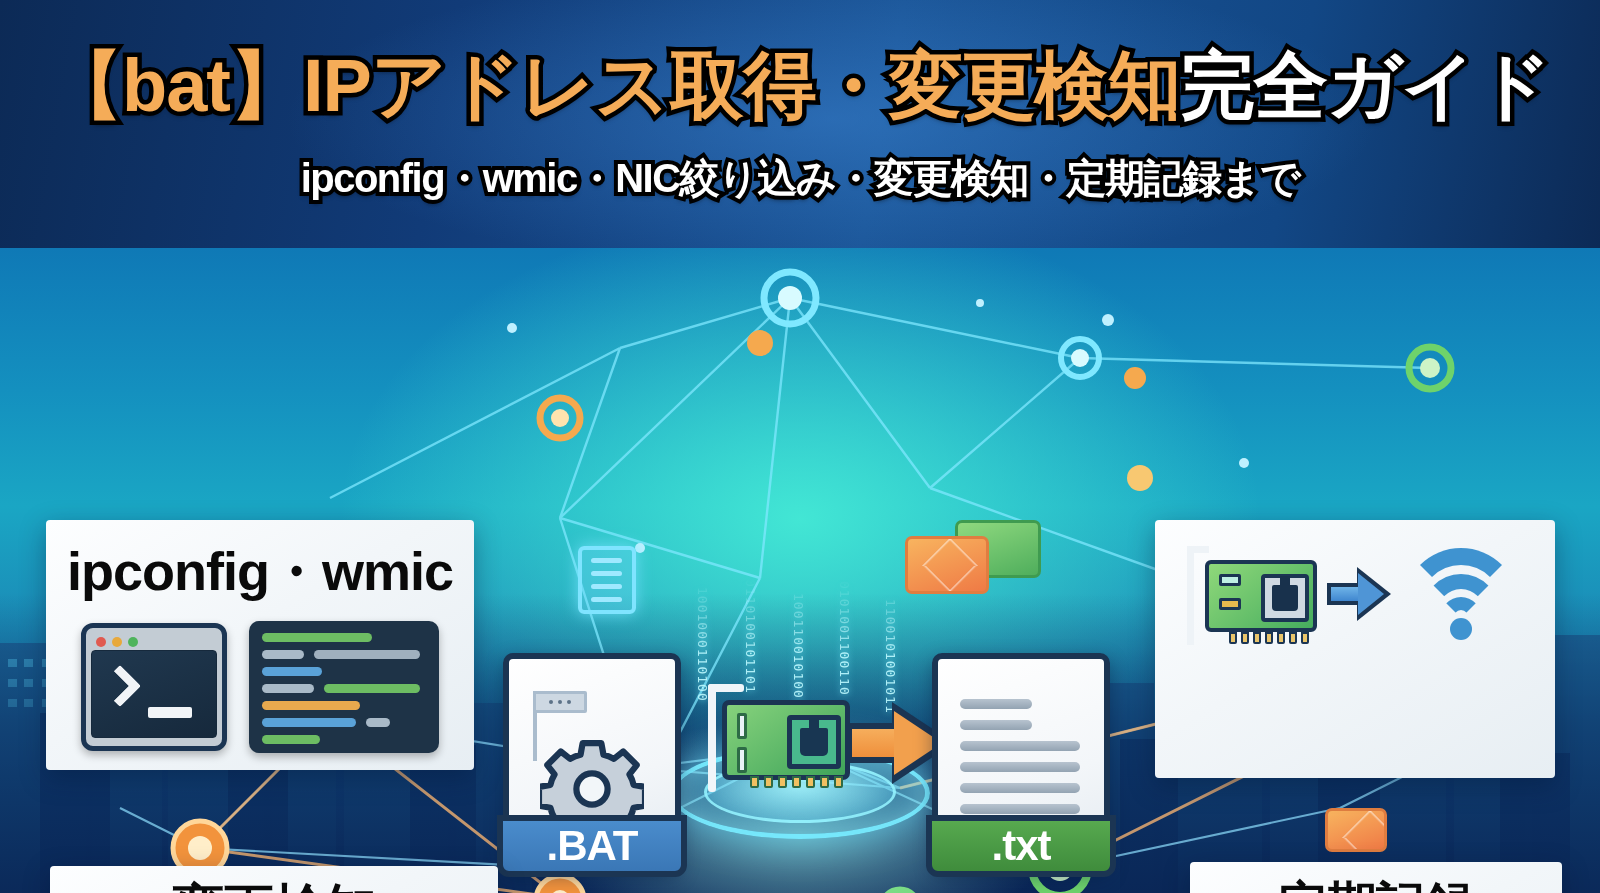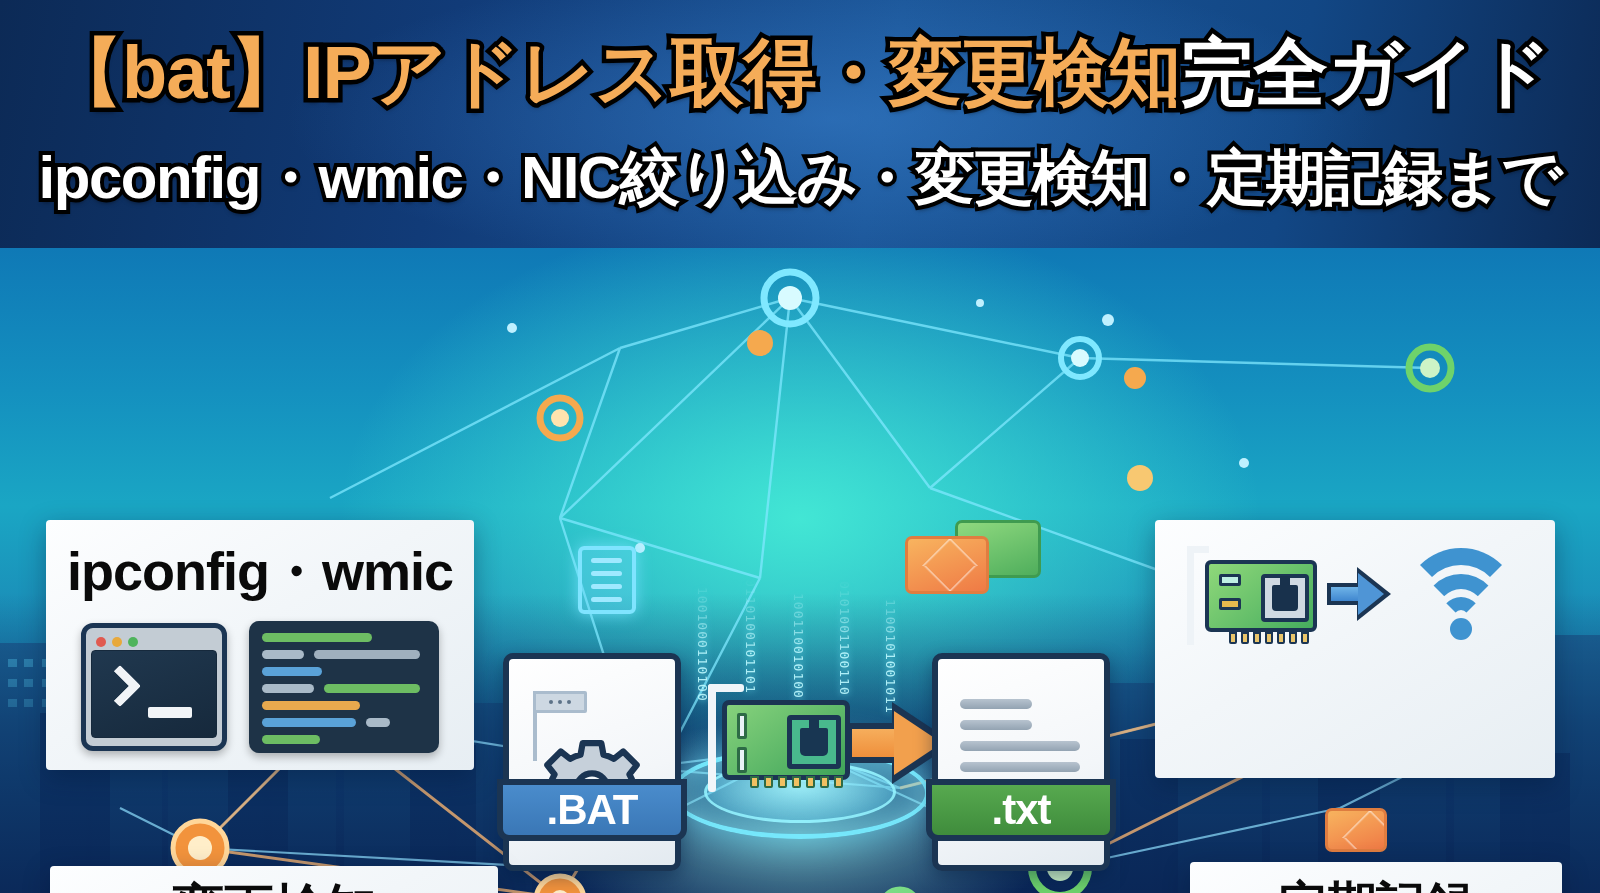"ipconfig・wmic・NIC絞り込み・変更検知・定期記録まで" .title2 { font-size: 60px -> 40px }
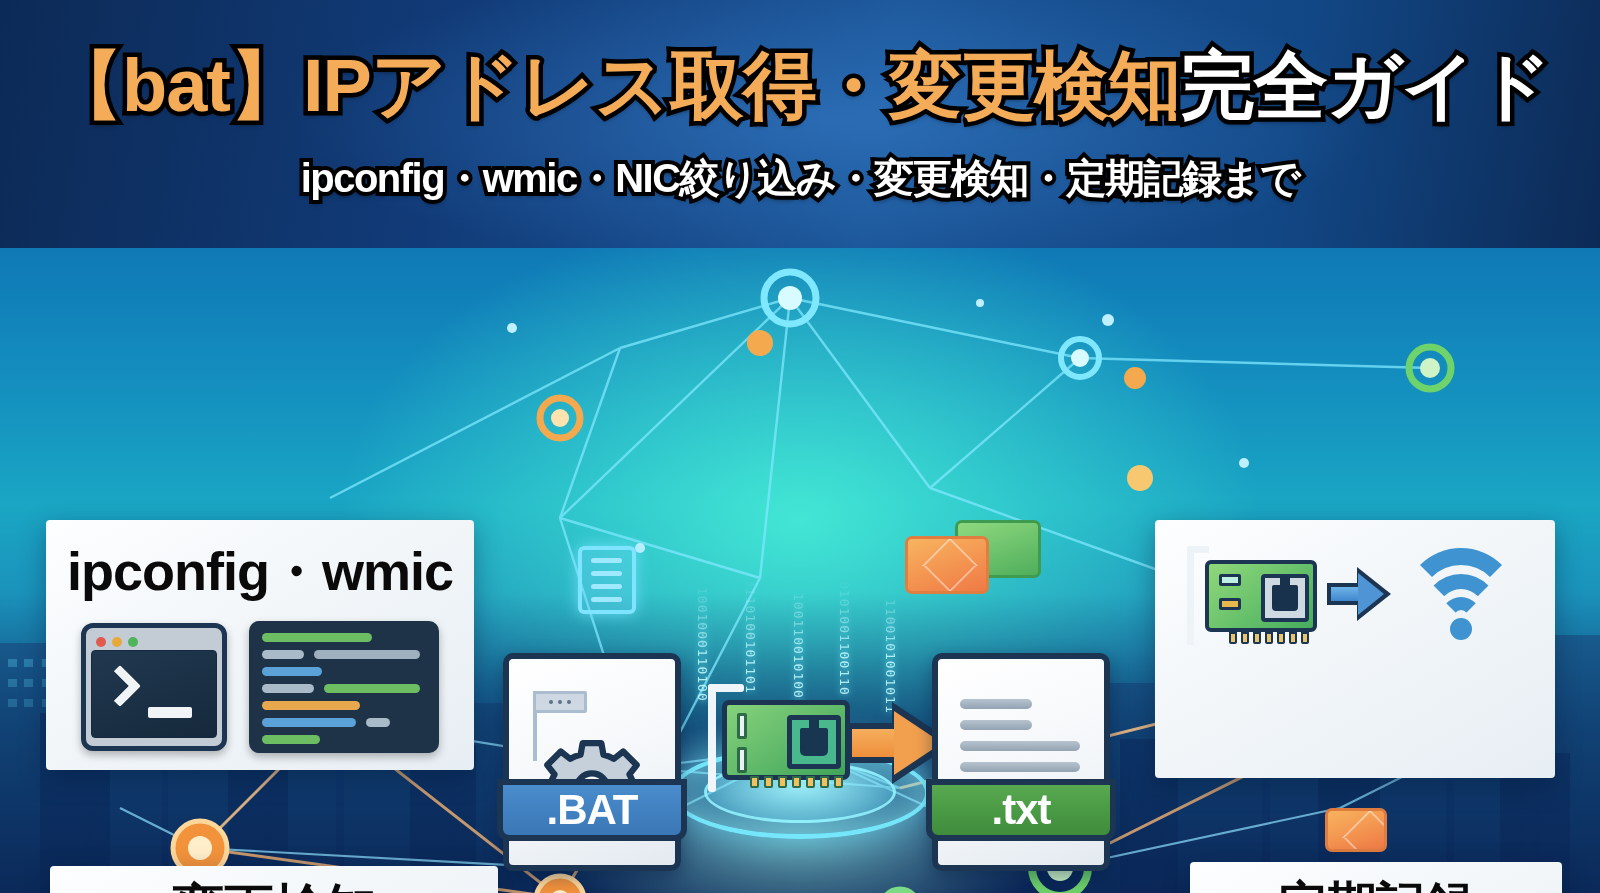".BAT" .file { height: 182px -> 218px }
